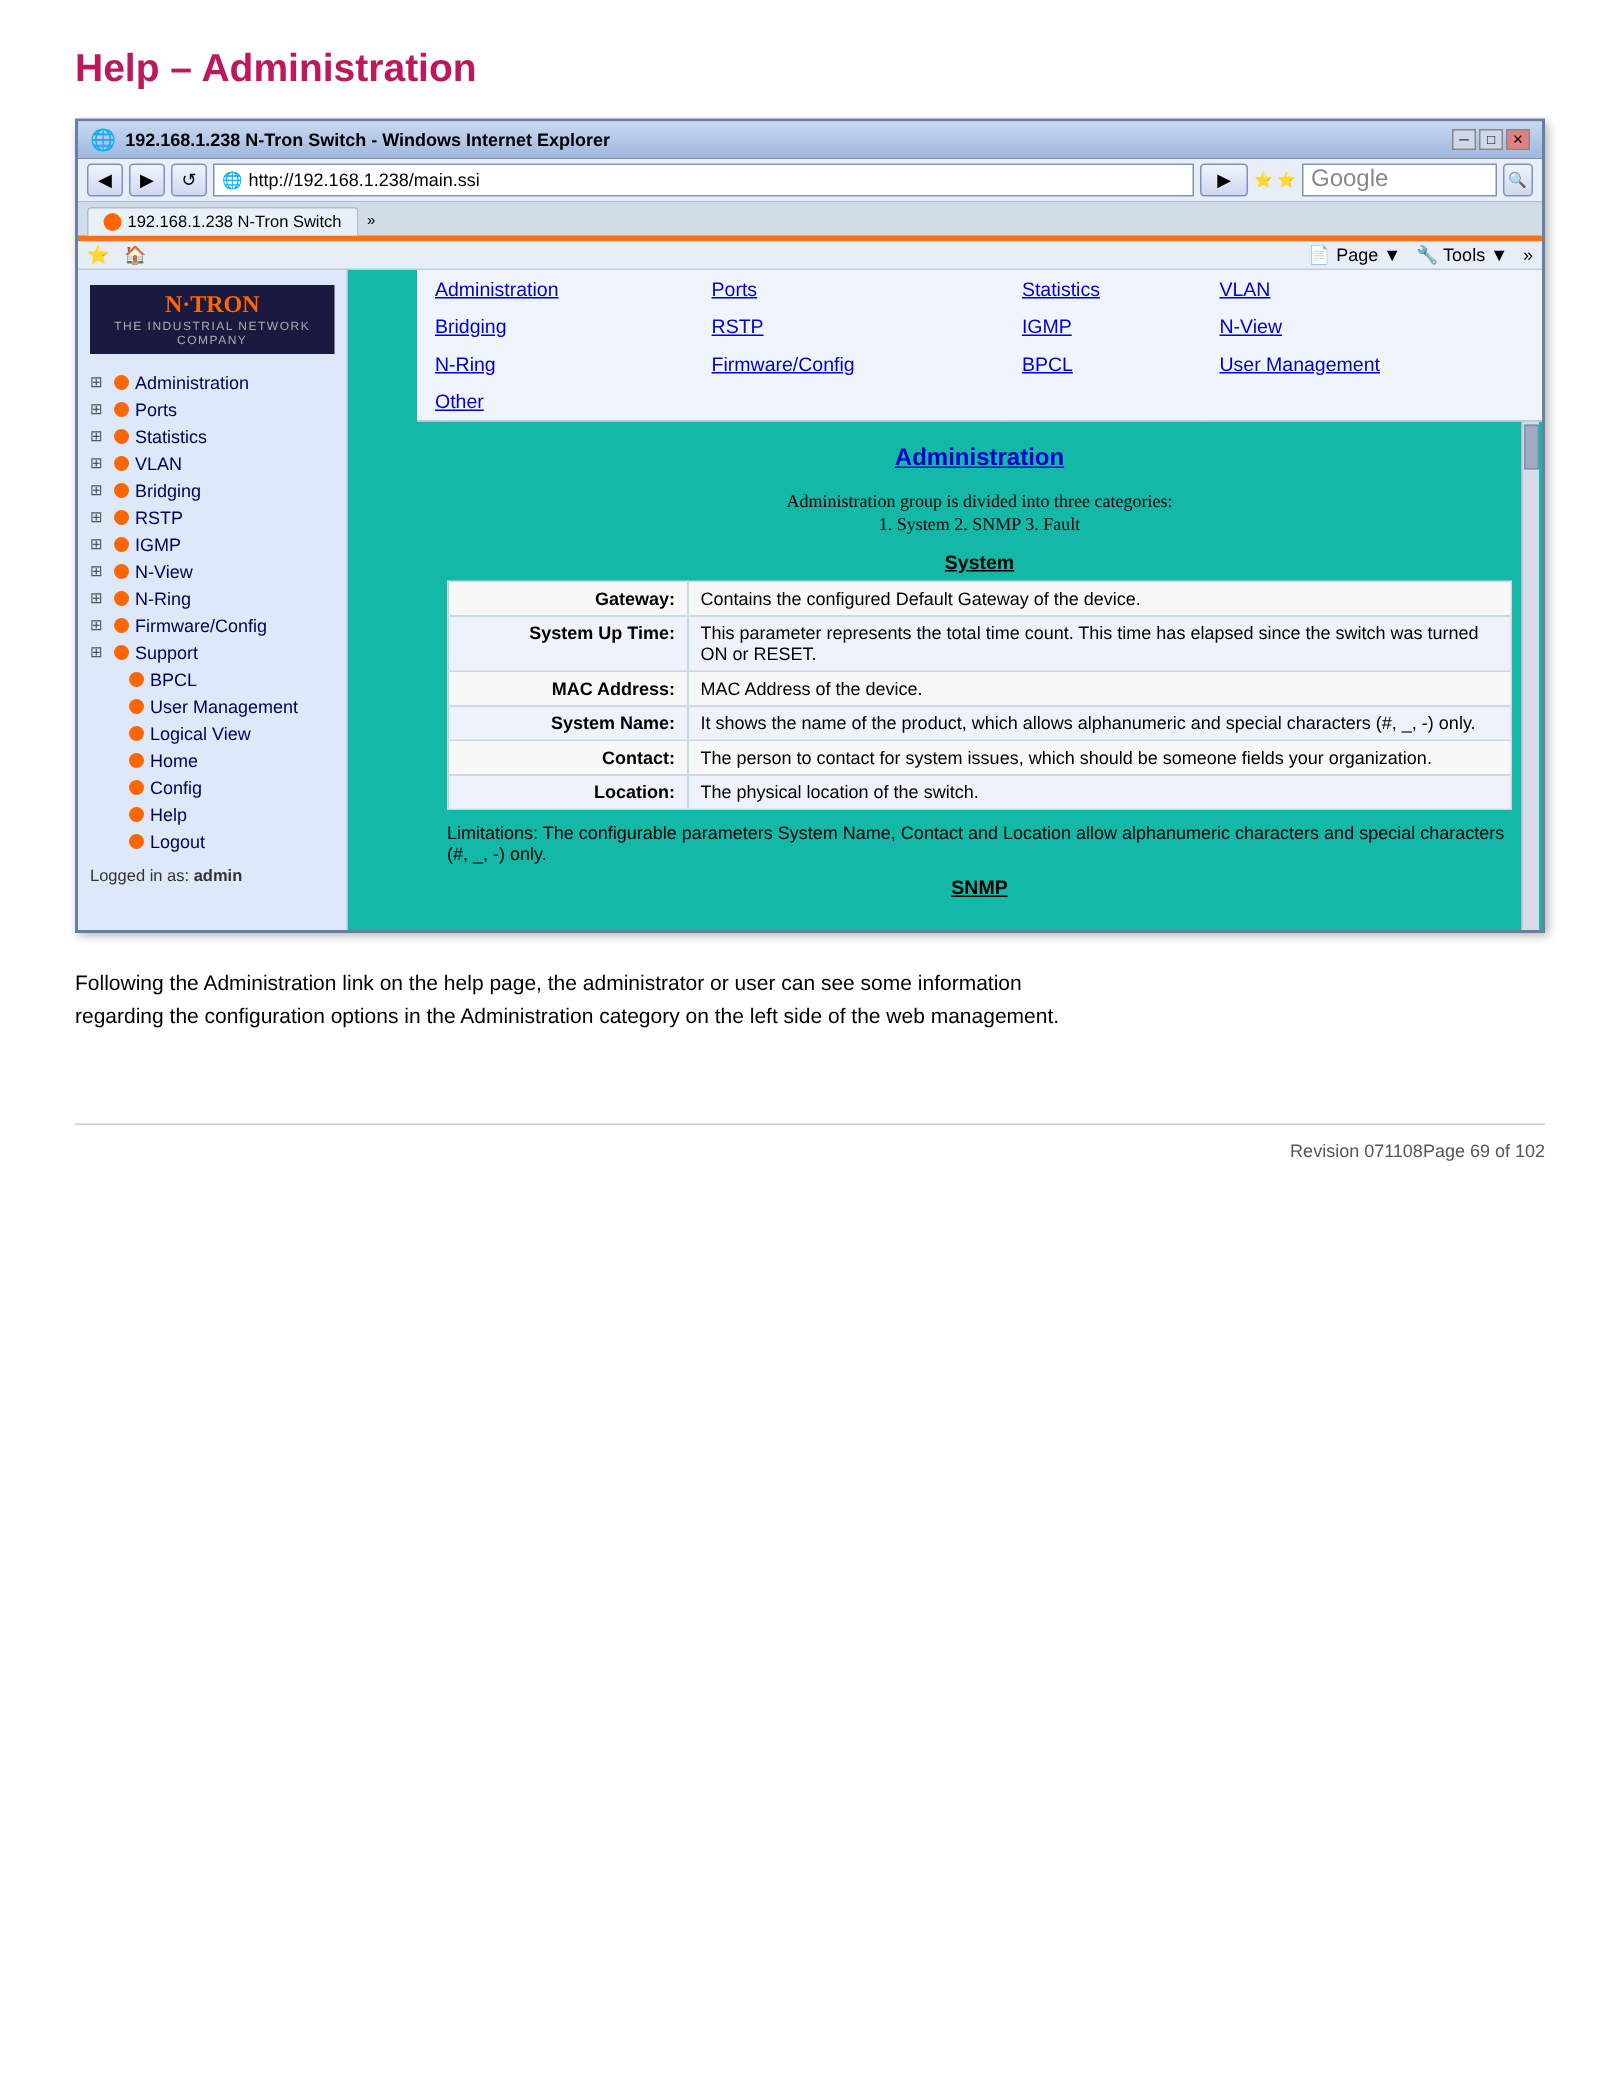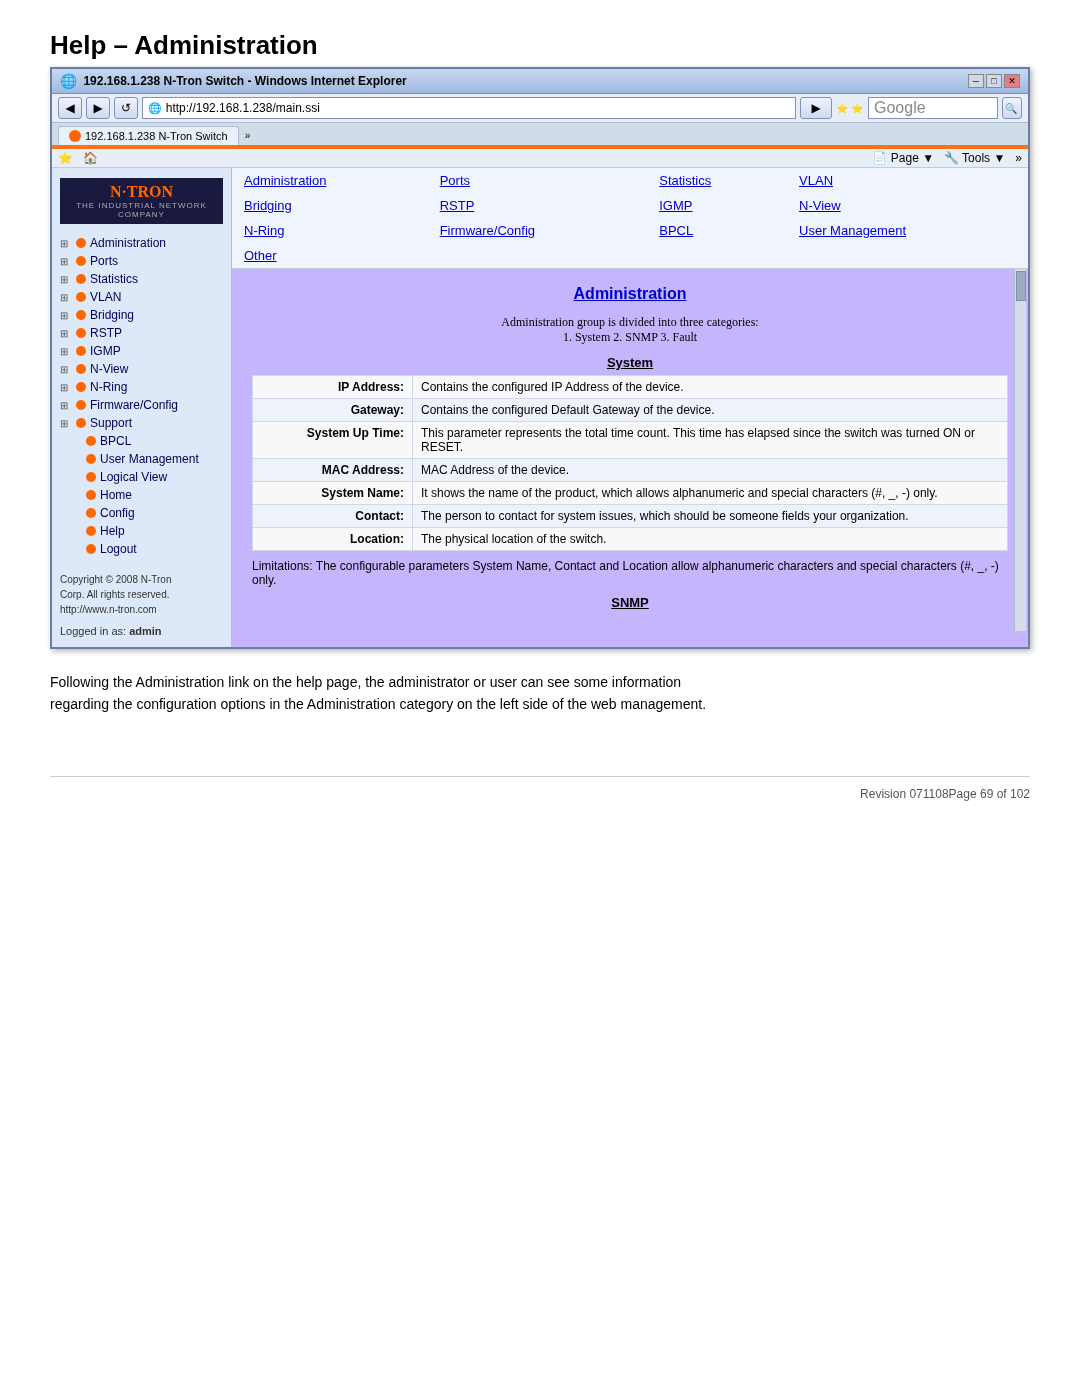"Help – Administration" .page-title { color: #000000 -> #be185d; margin-bottom: 6px -> 18px }
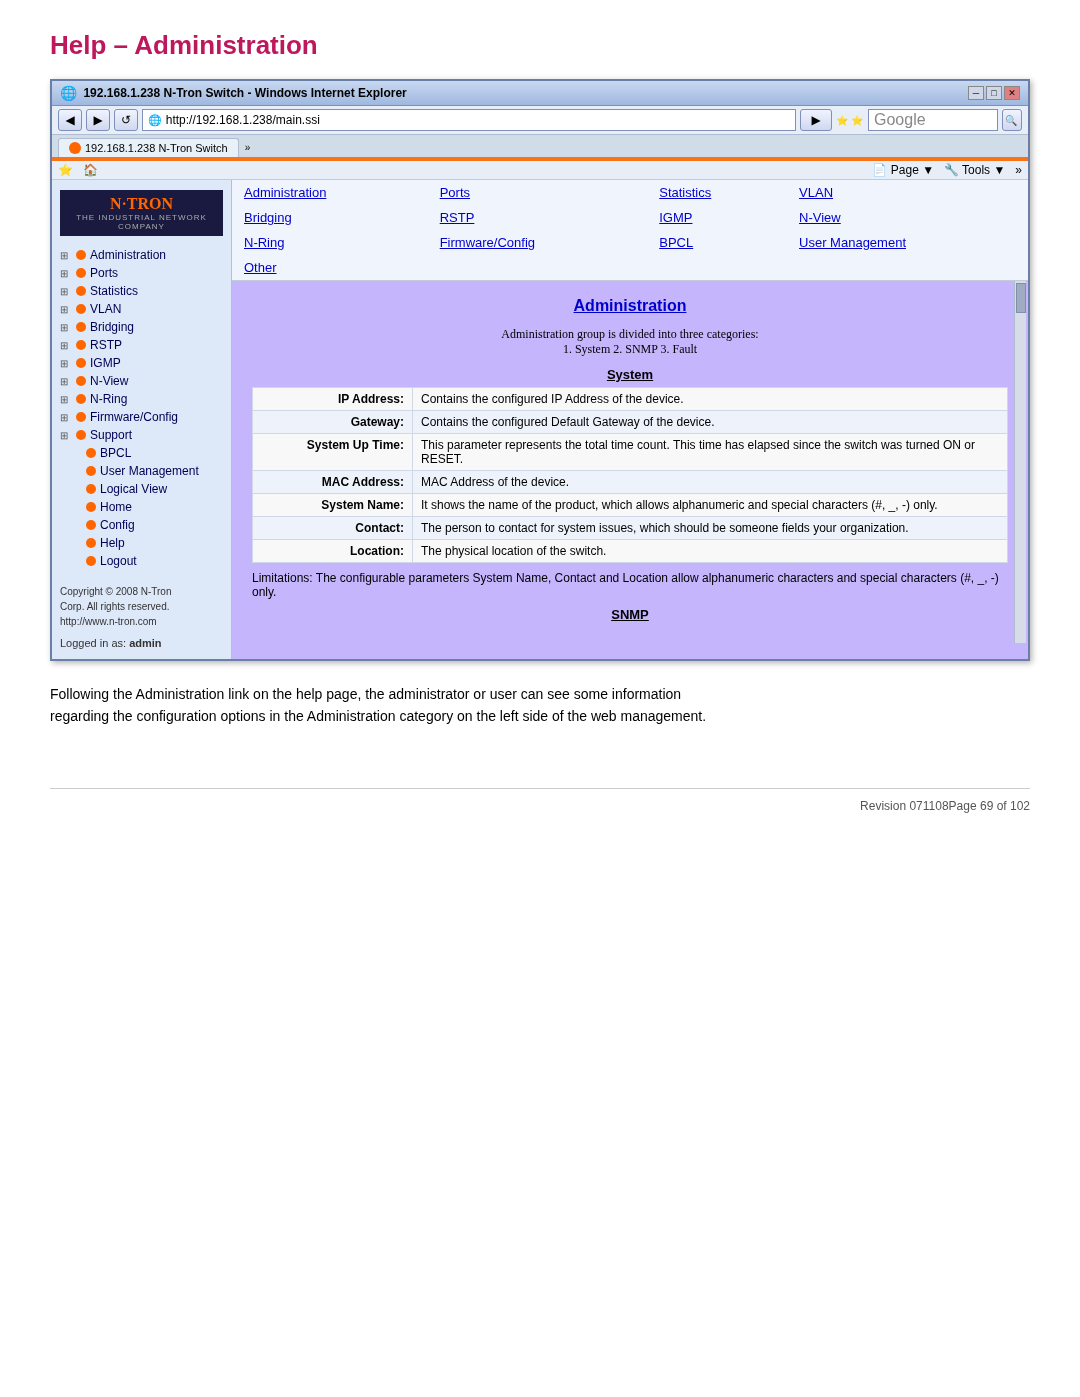"N·TRON" .browser-content { background: #c4b5fd -> #14b8a6; gap: none -> 46px }
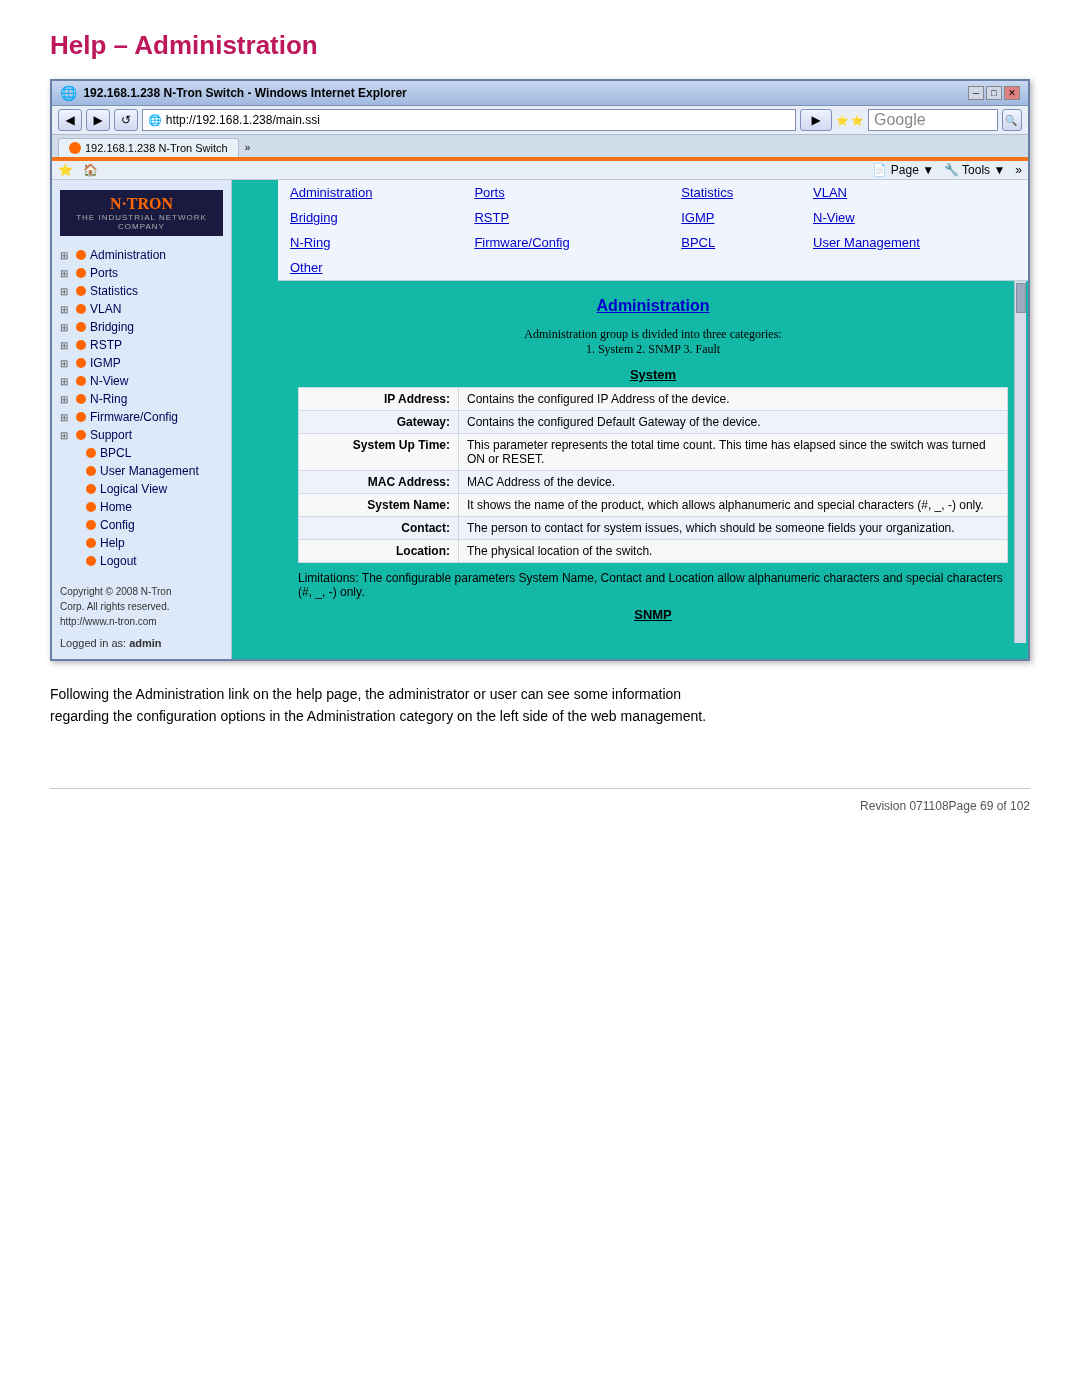"IP Address:" tr { html: <tr> <td>IP Address:</td> <td>Contains the configured IP Address of the device.</td> </tr> -> none }
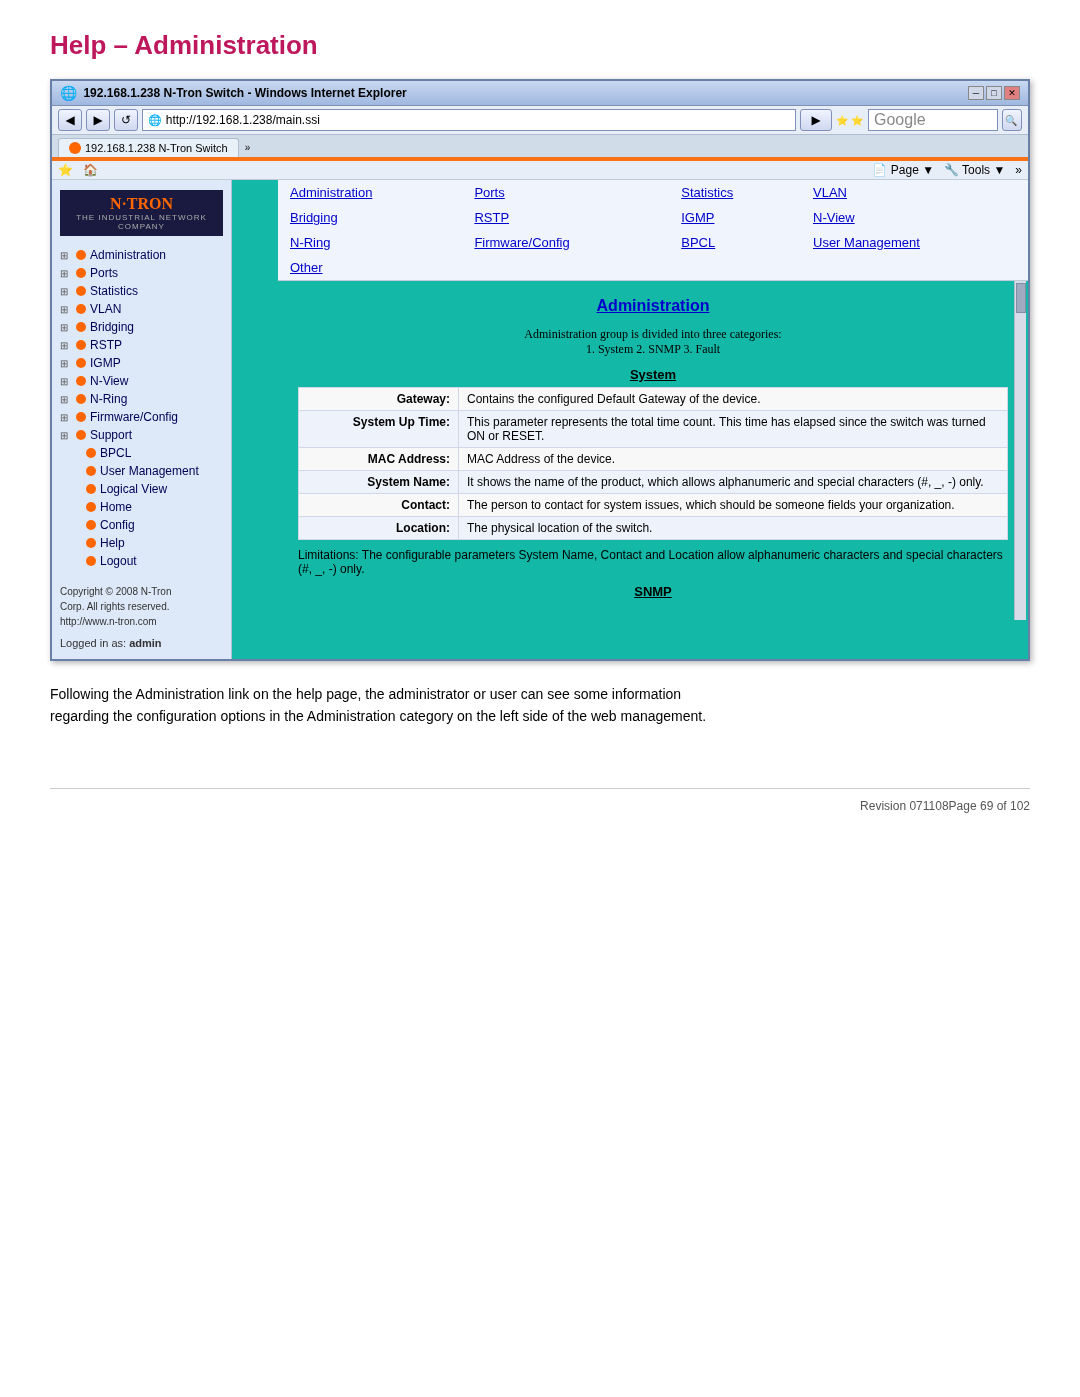"Copyright © 2008 N-Tron" div.sidebar-copyright { html: <div> Copyright © 2008 N-Tron<br>Corp. All rights reserved.<br>http://www.n-tron.com </div> -> none }
